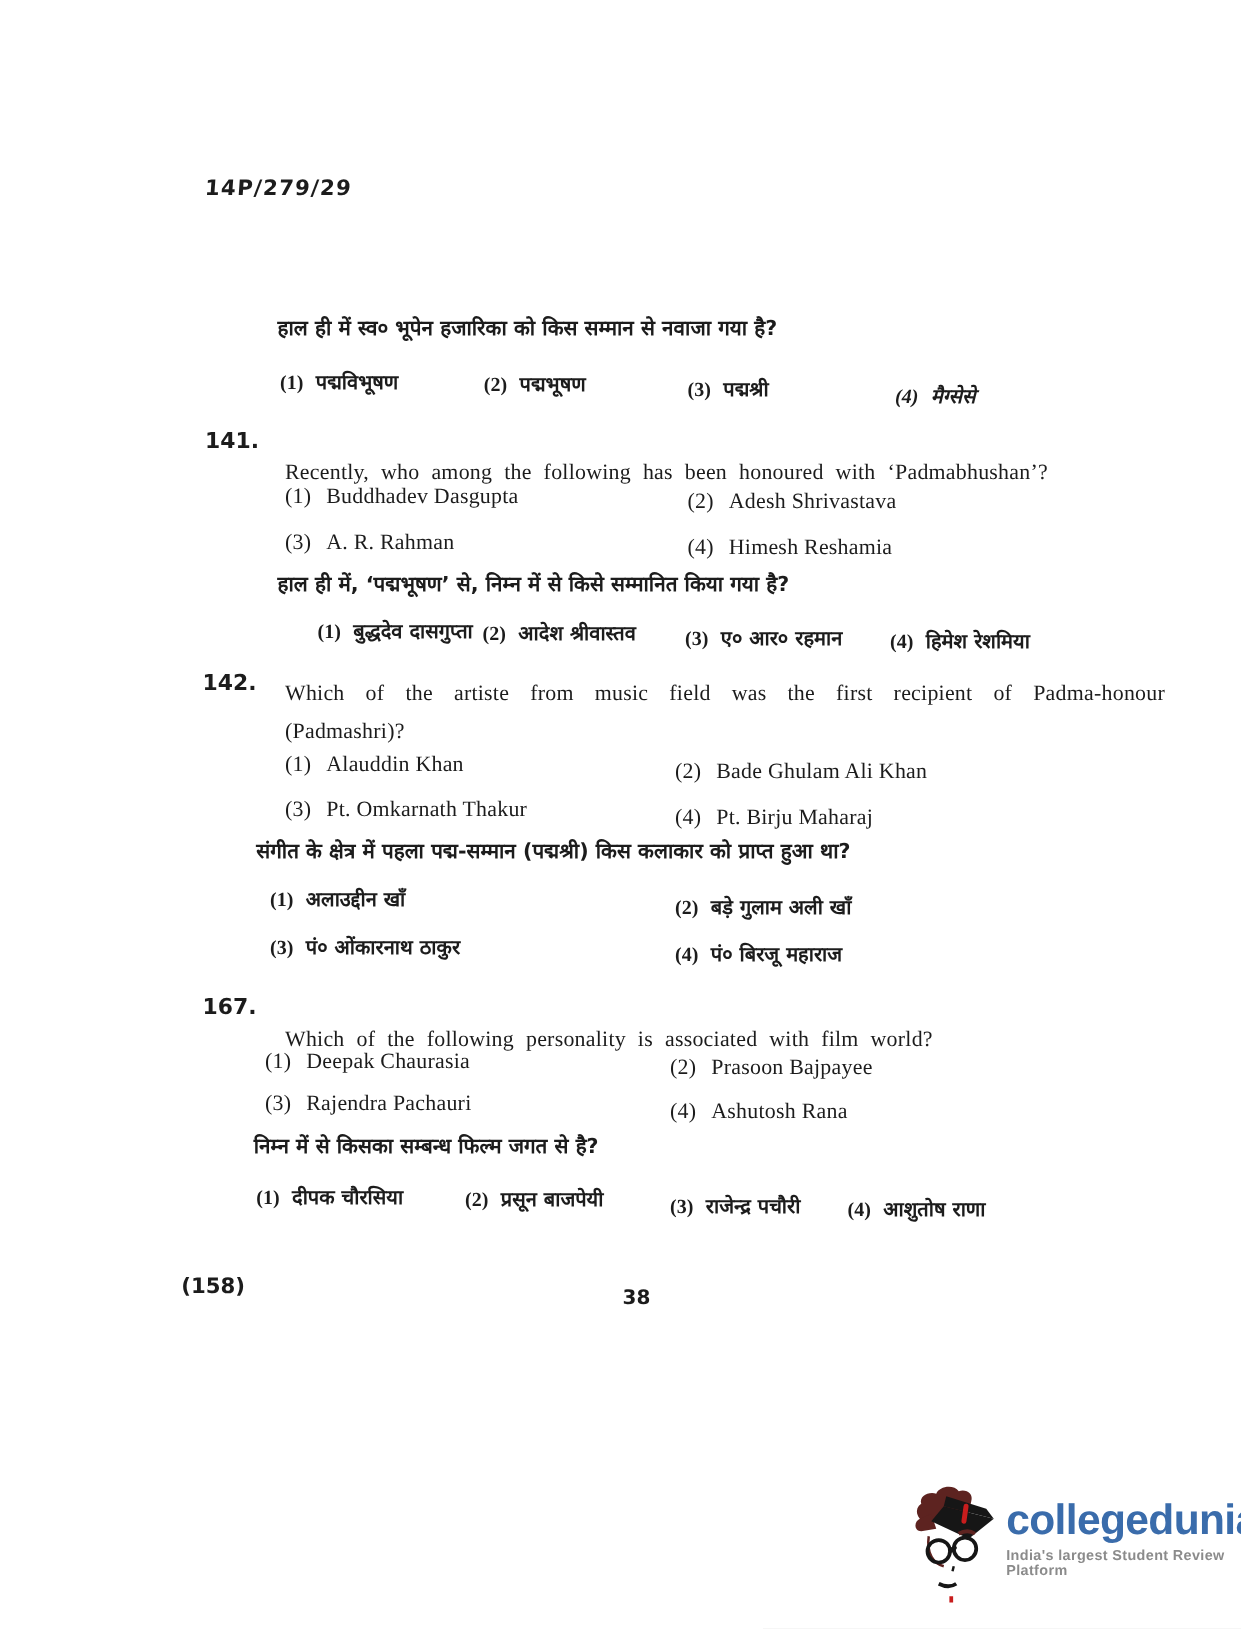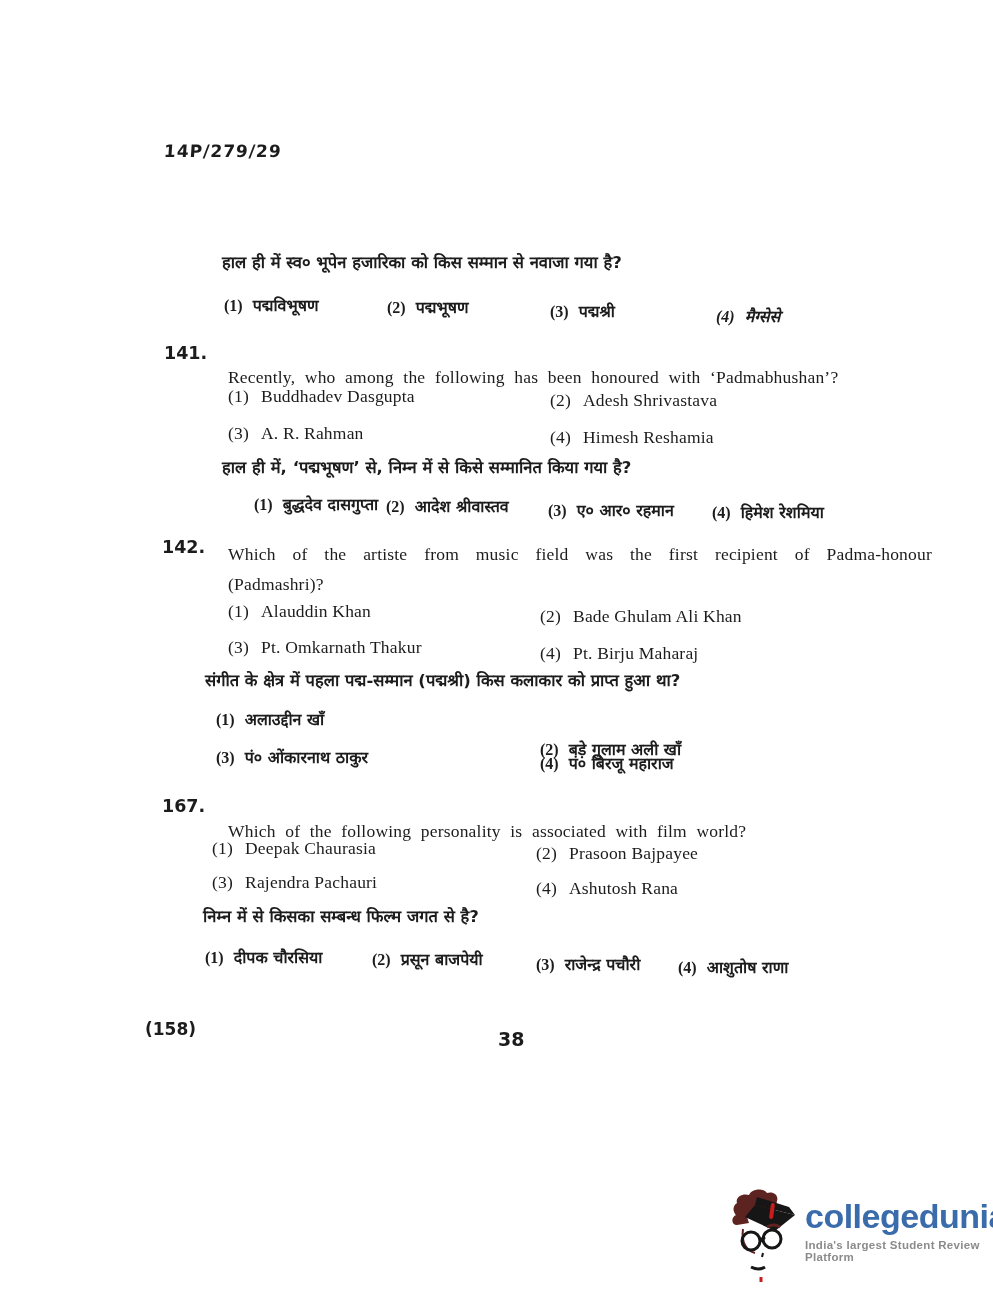"(2) बड़े गुलाम अली खाँ" div.abs { top: 738px -> 714px }
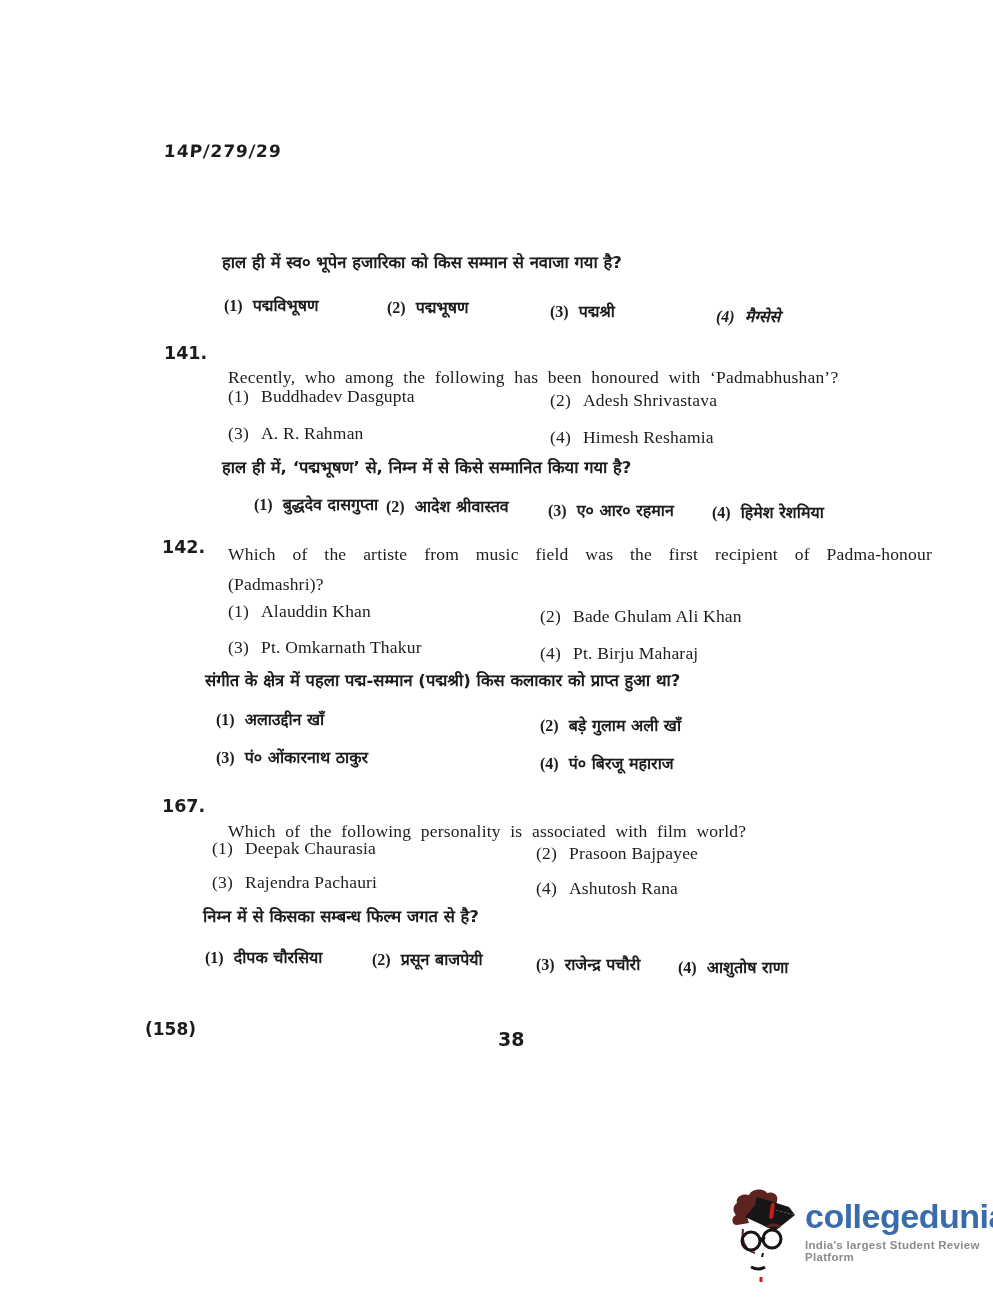"38" .page-num { font-size: 19px -> 16px }
